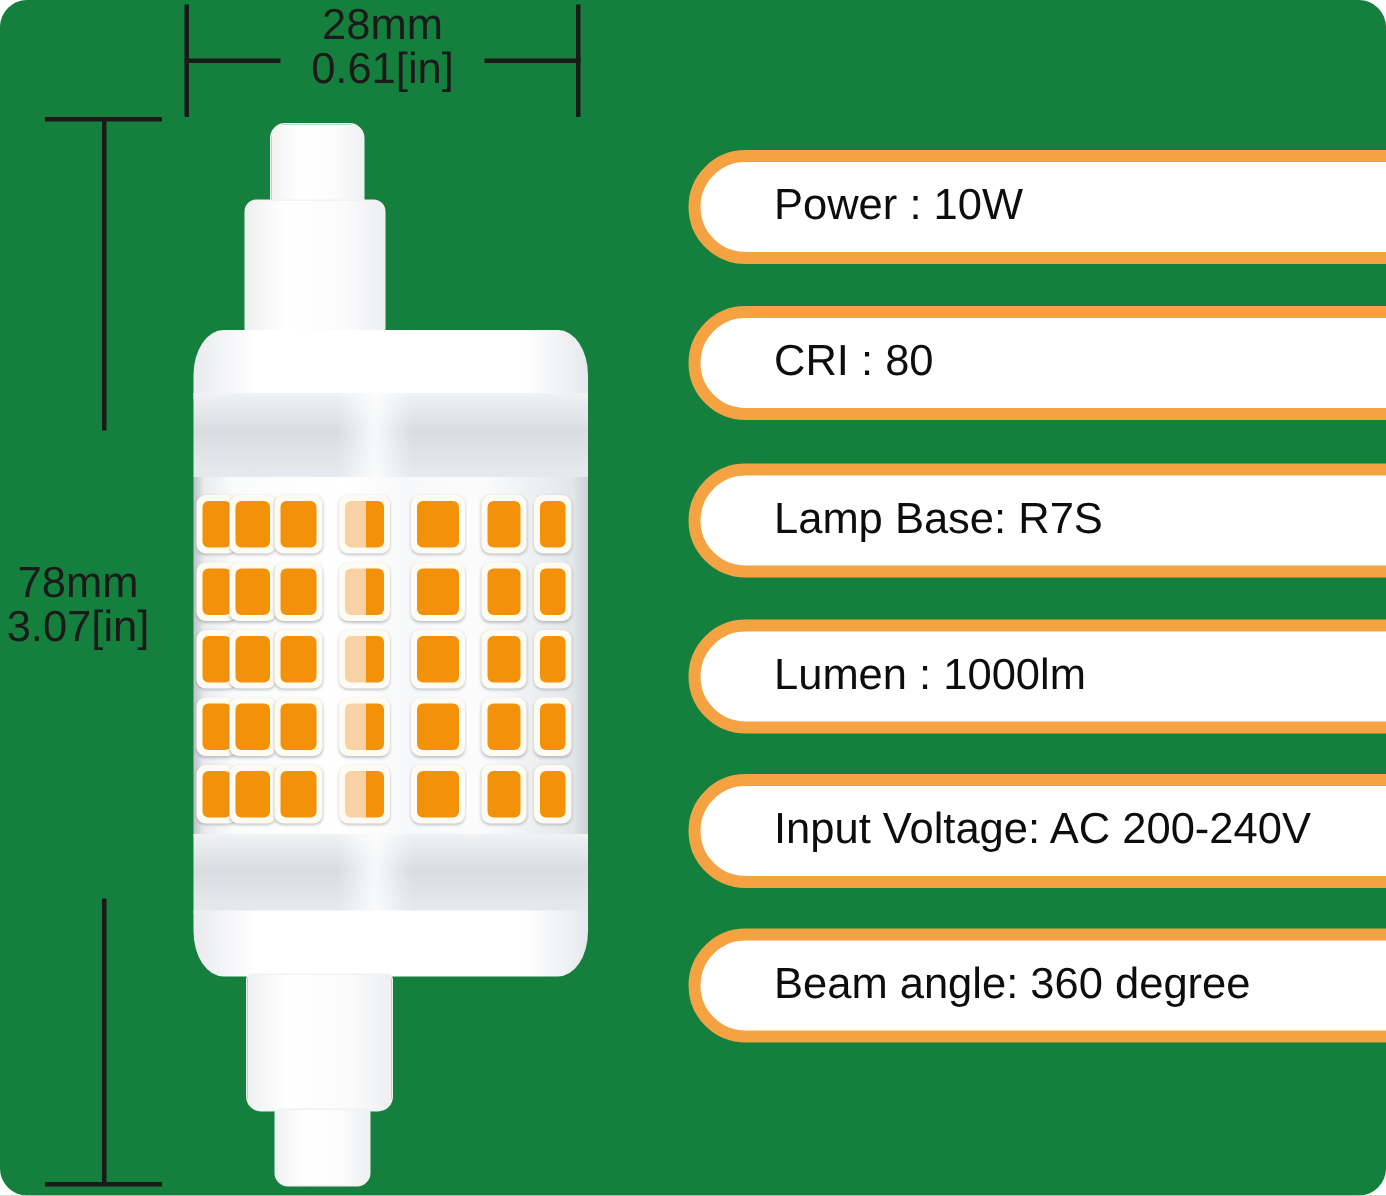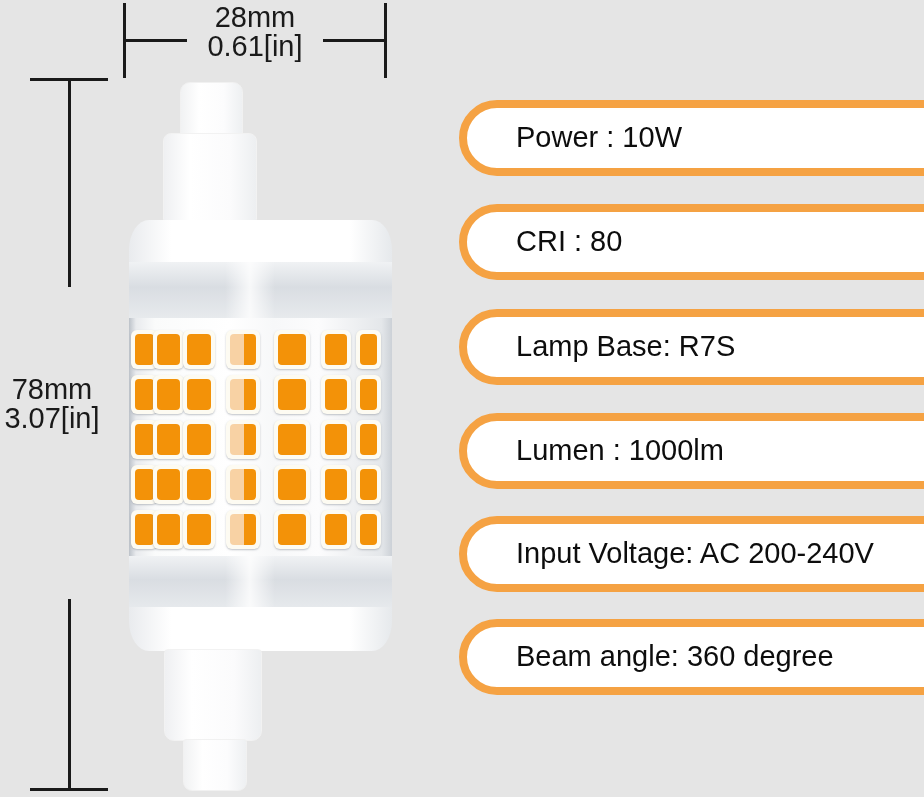"28mm" .scene { background: #e5e5e5 -> #15803d; border-radius: none -> 18px }
